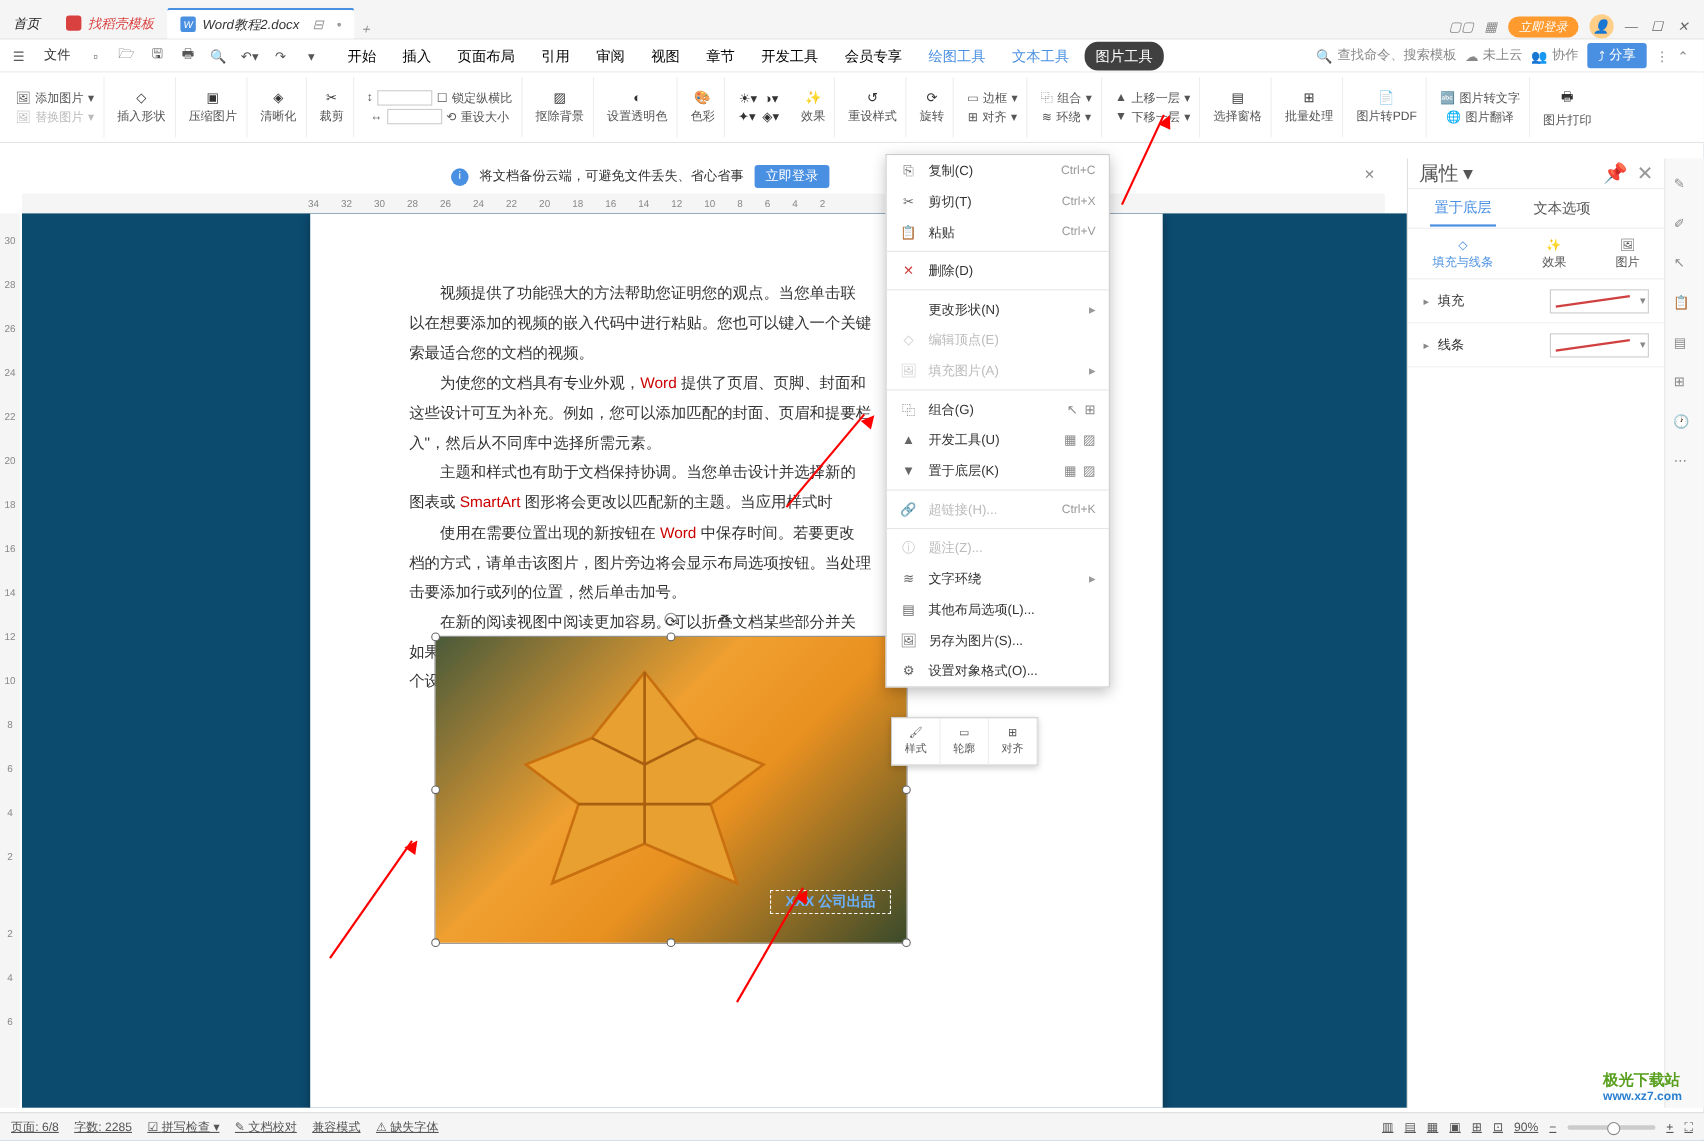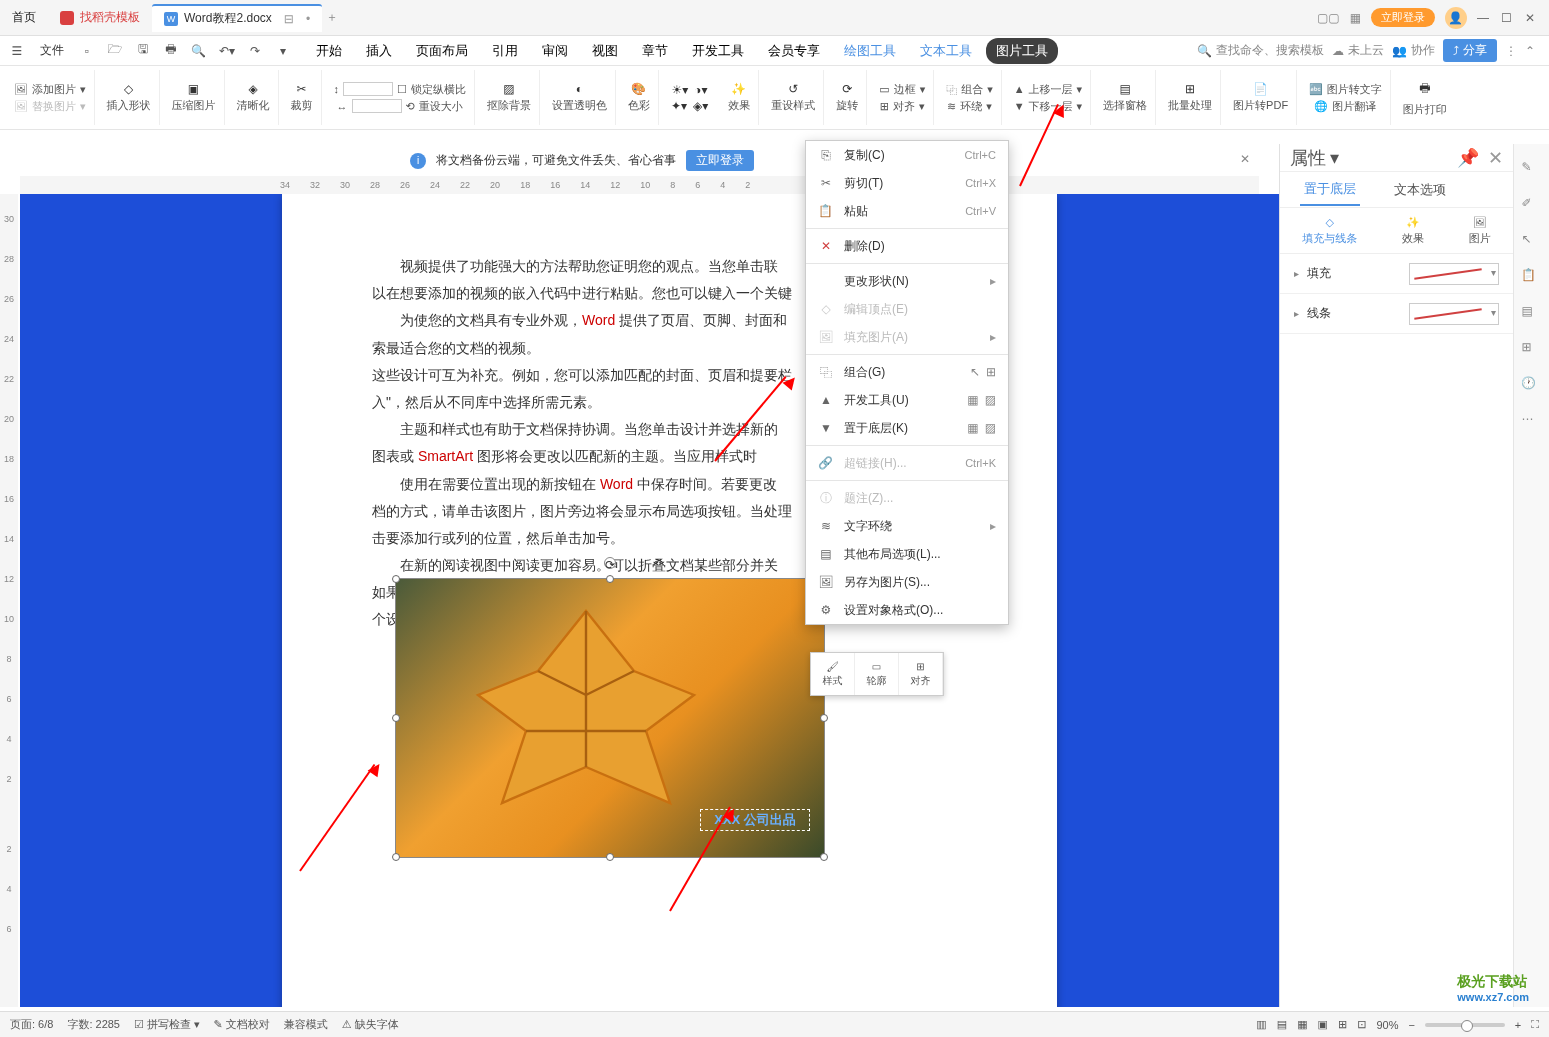"首页" .titlebar { align-items: center -> flex-end; font-style: none -> italic }
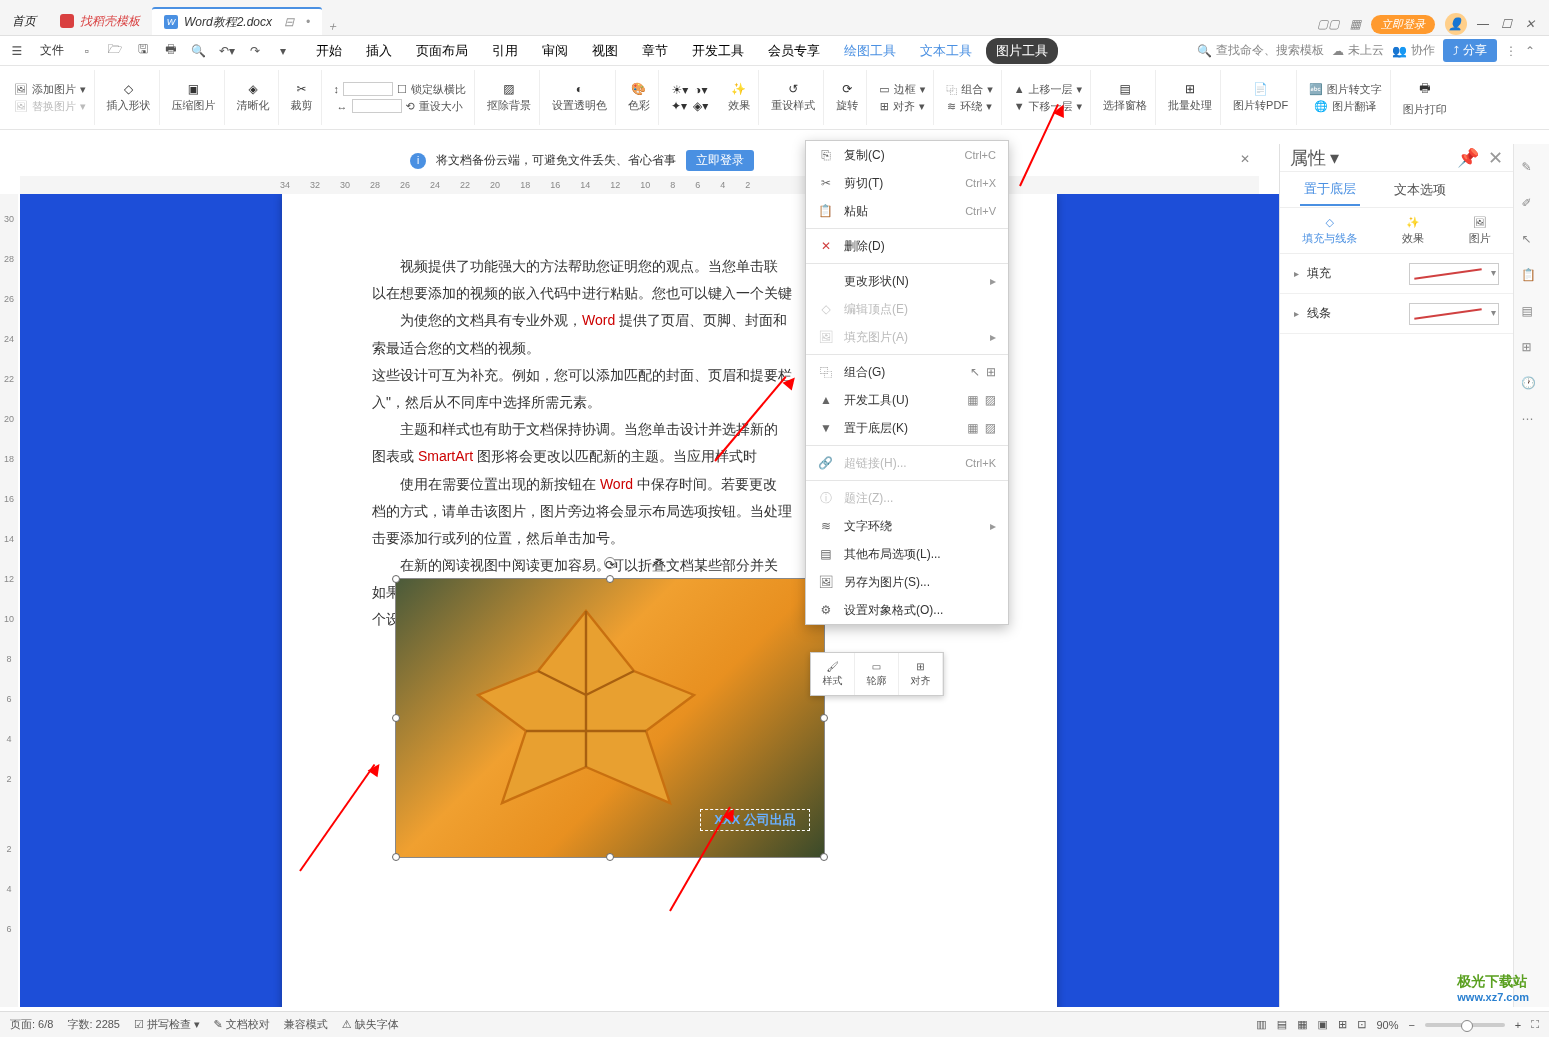"视频提供了功能强大的方法帮助您证明您的观点。当您单击联" .docarea { background: #1d4ed8 -> #0c4a6e }
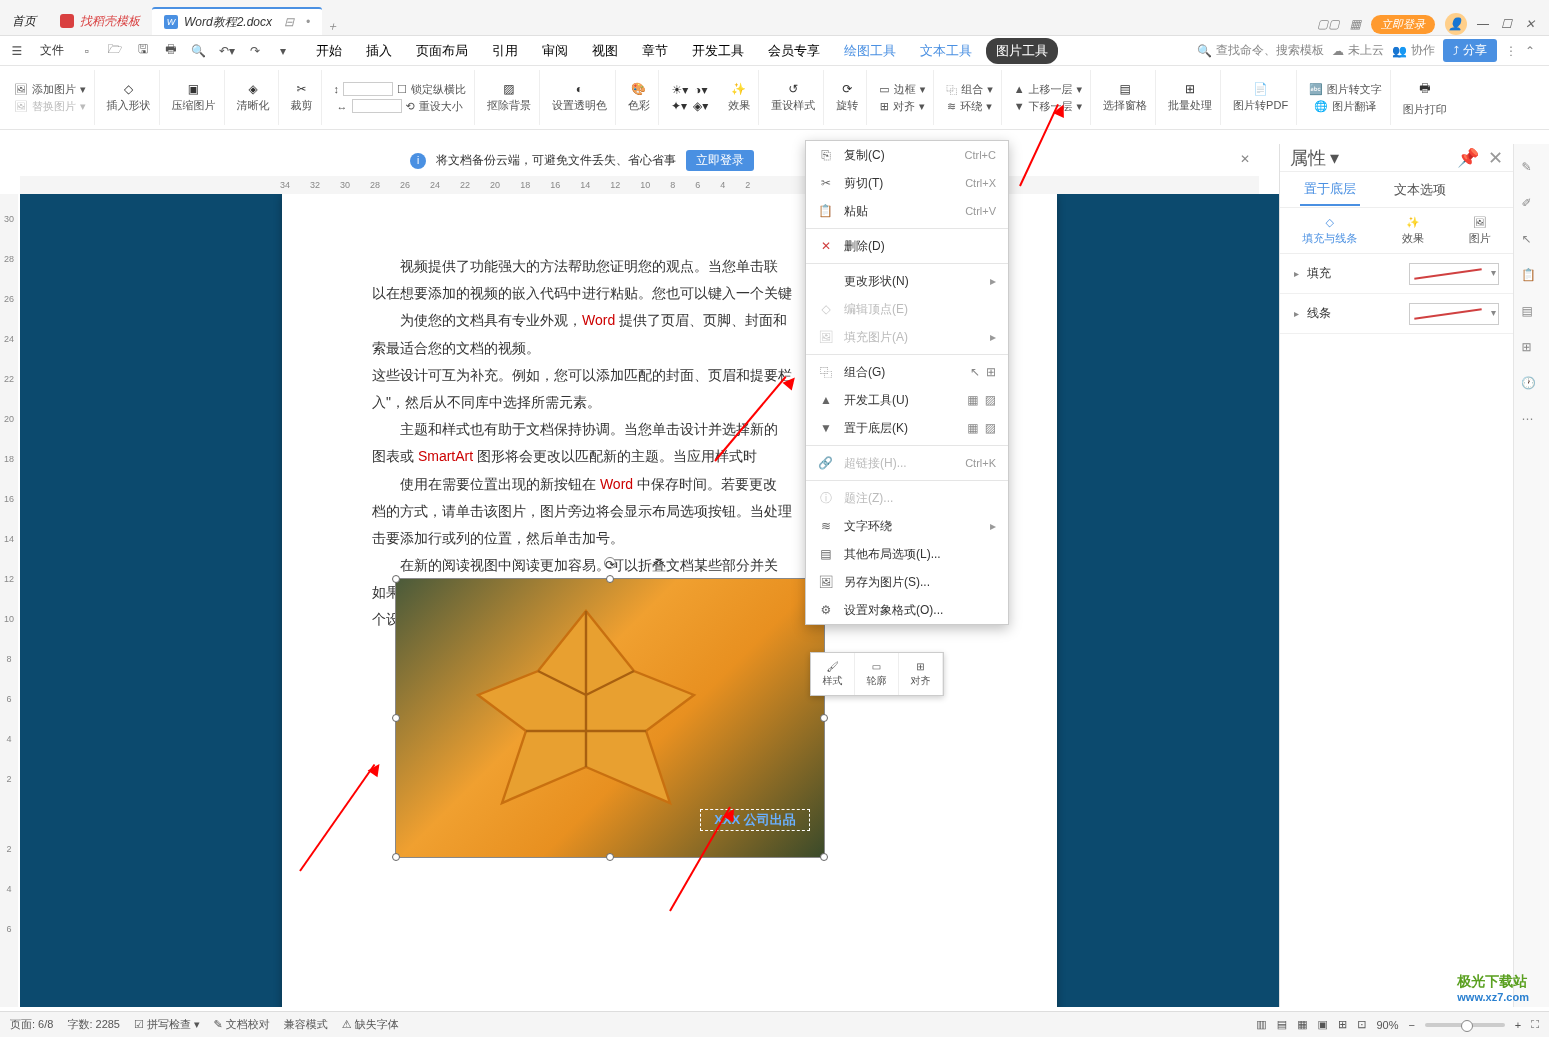"为使您的文档具有专业外观，Word 提供了页眉、页脚、封面和" p.para { order: before "索最适合您的文档的视频。" -> after "索最适合您的文档的视频。" }
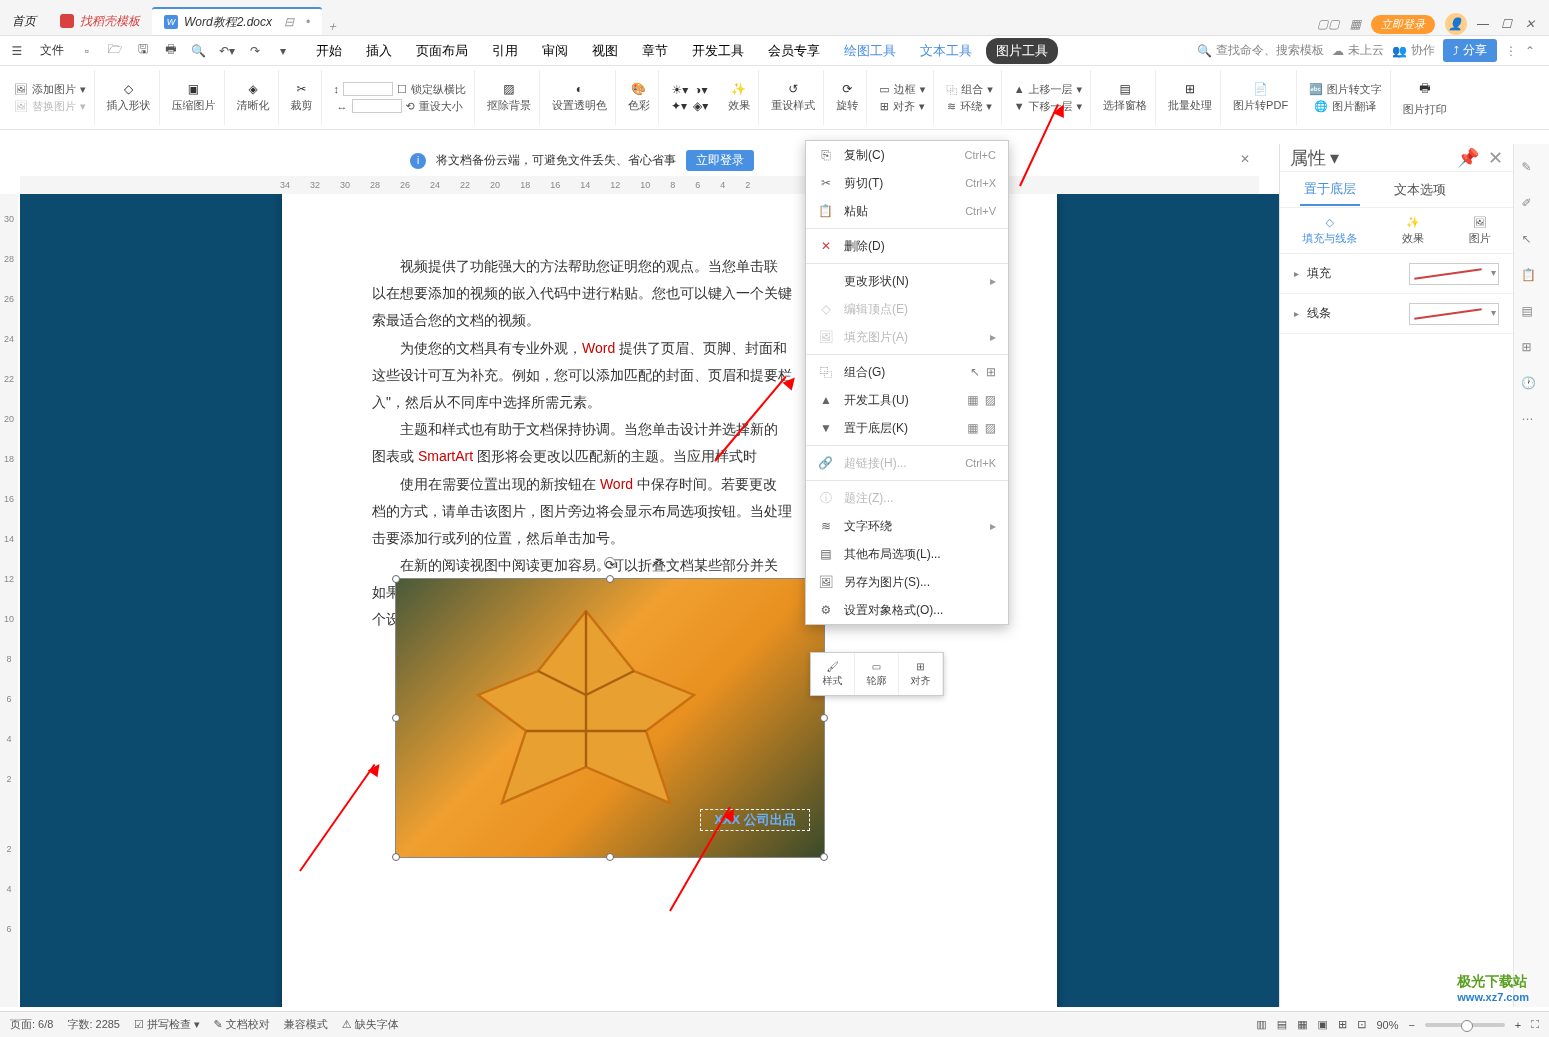"页面: 6/8" .statusbar { text-decoration: none -> underline }
